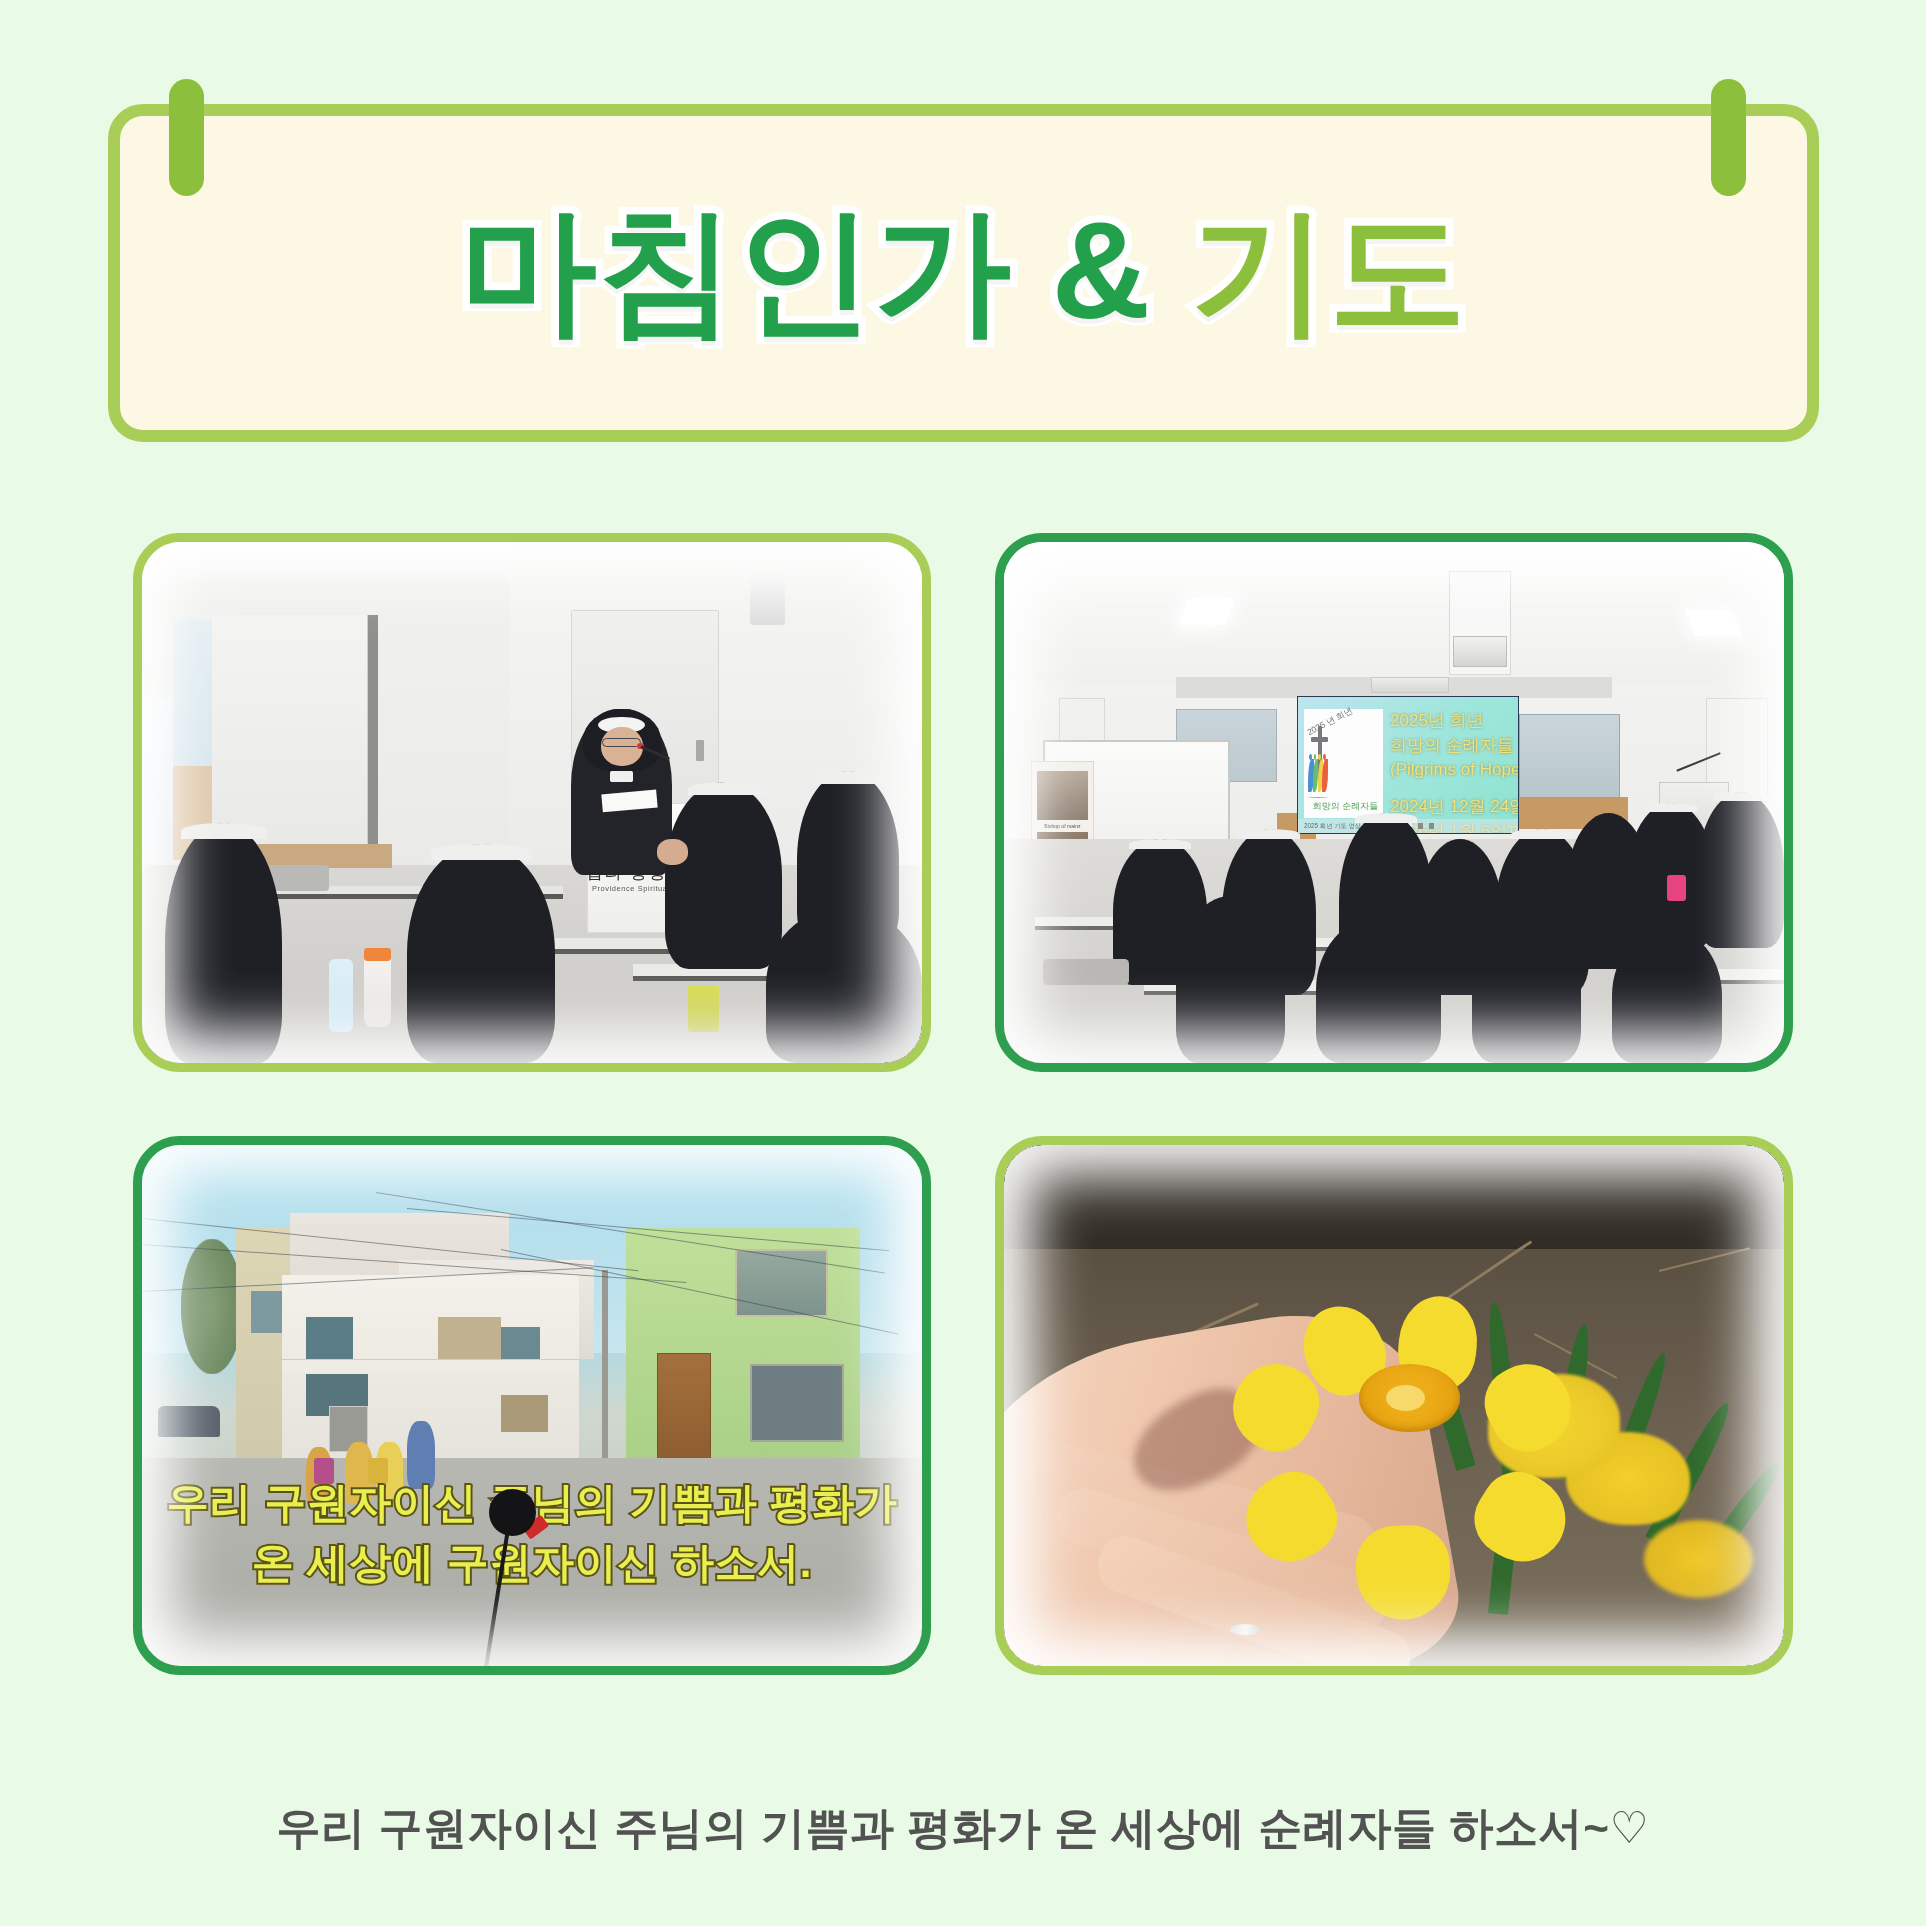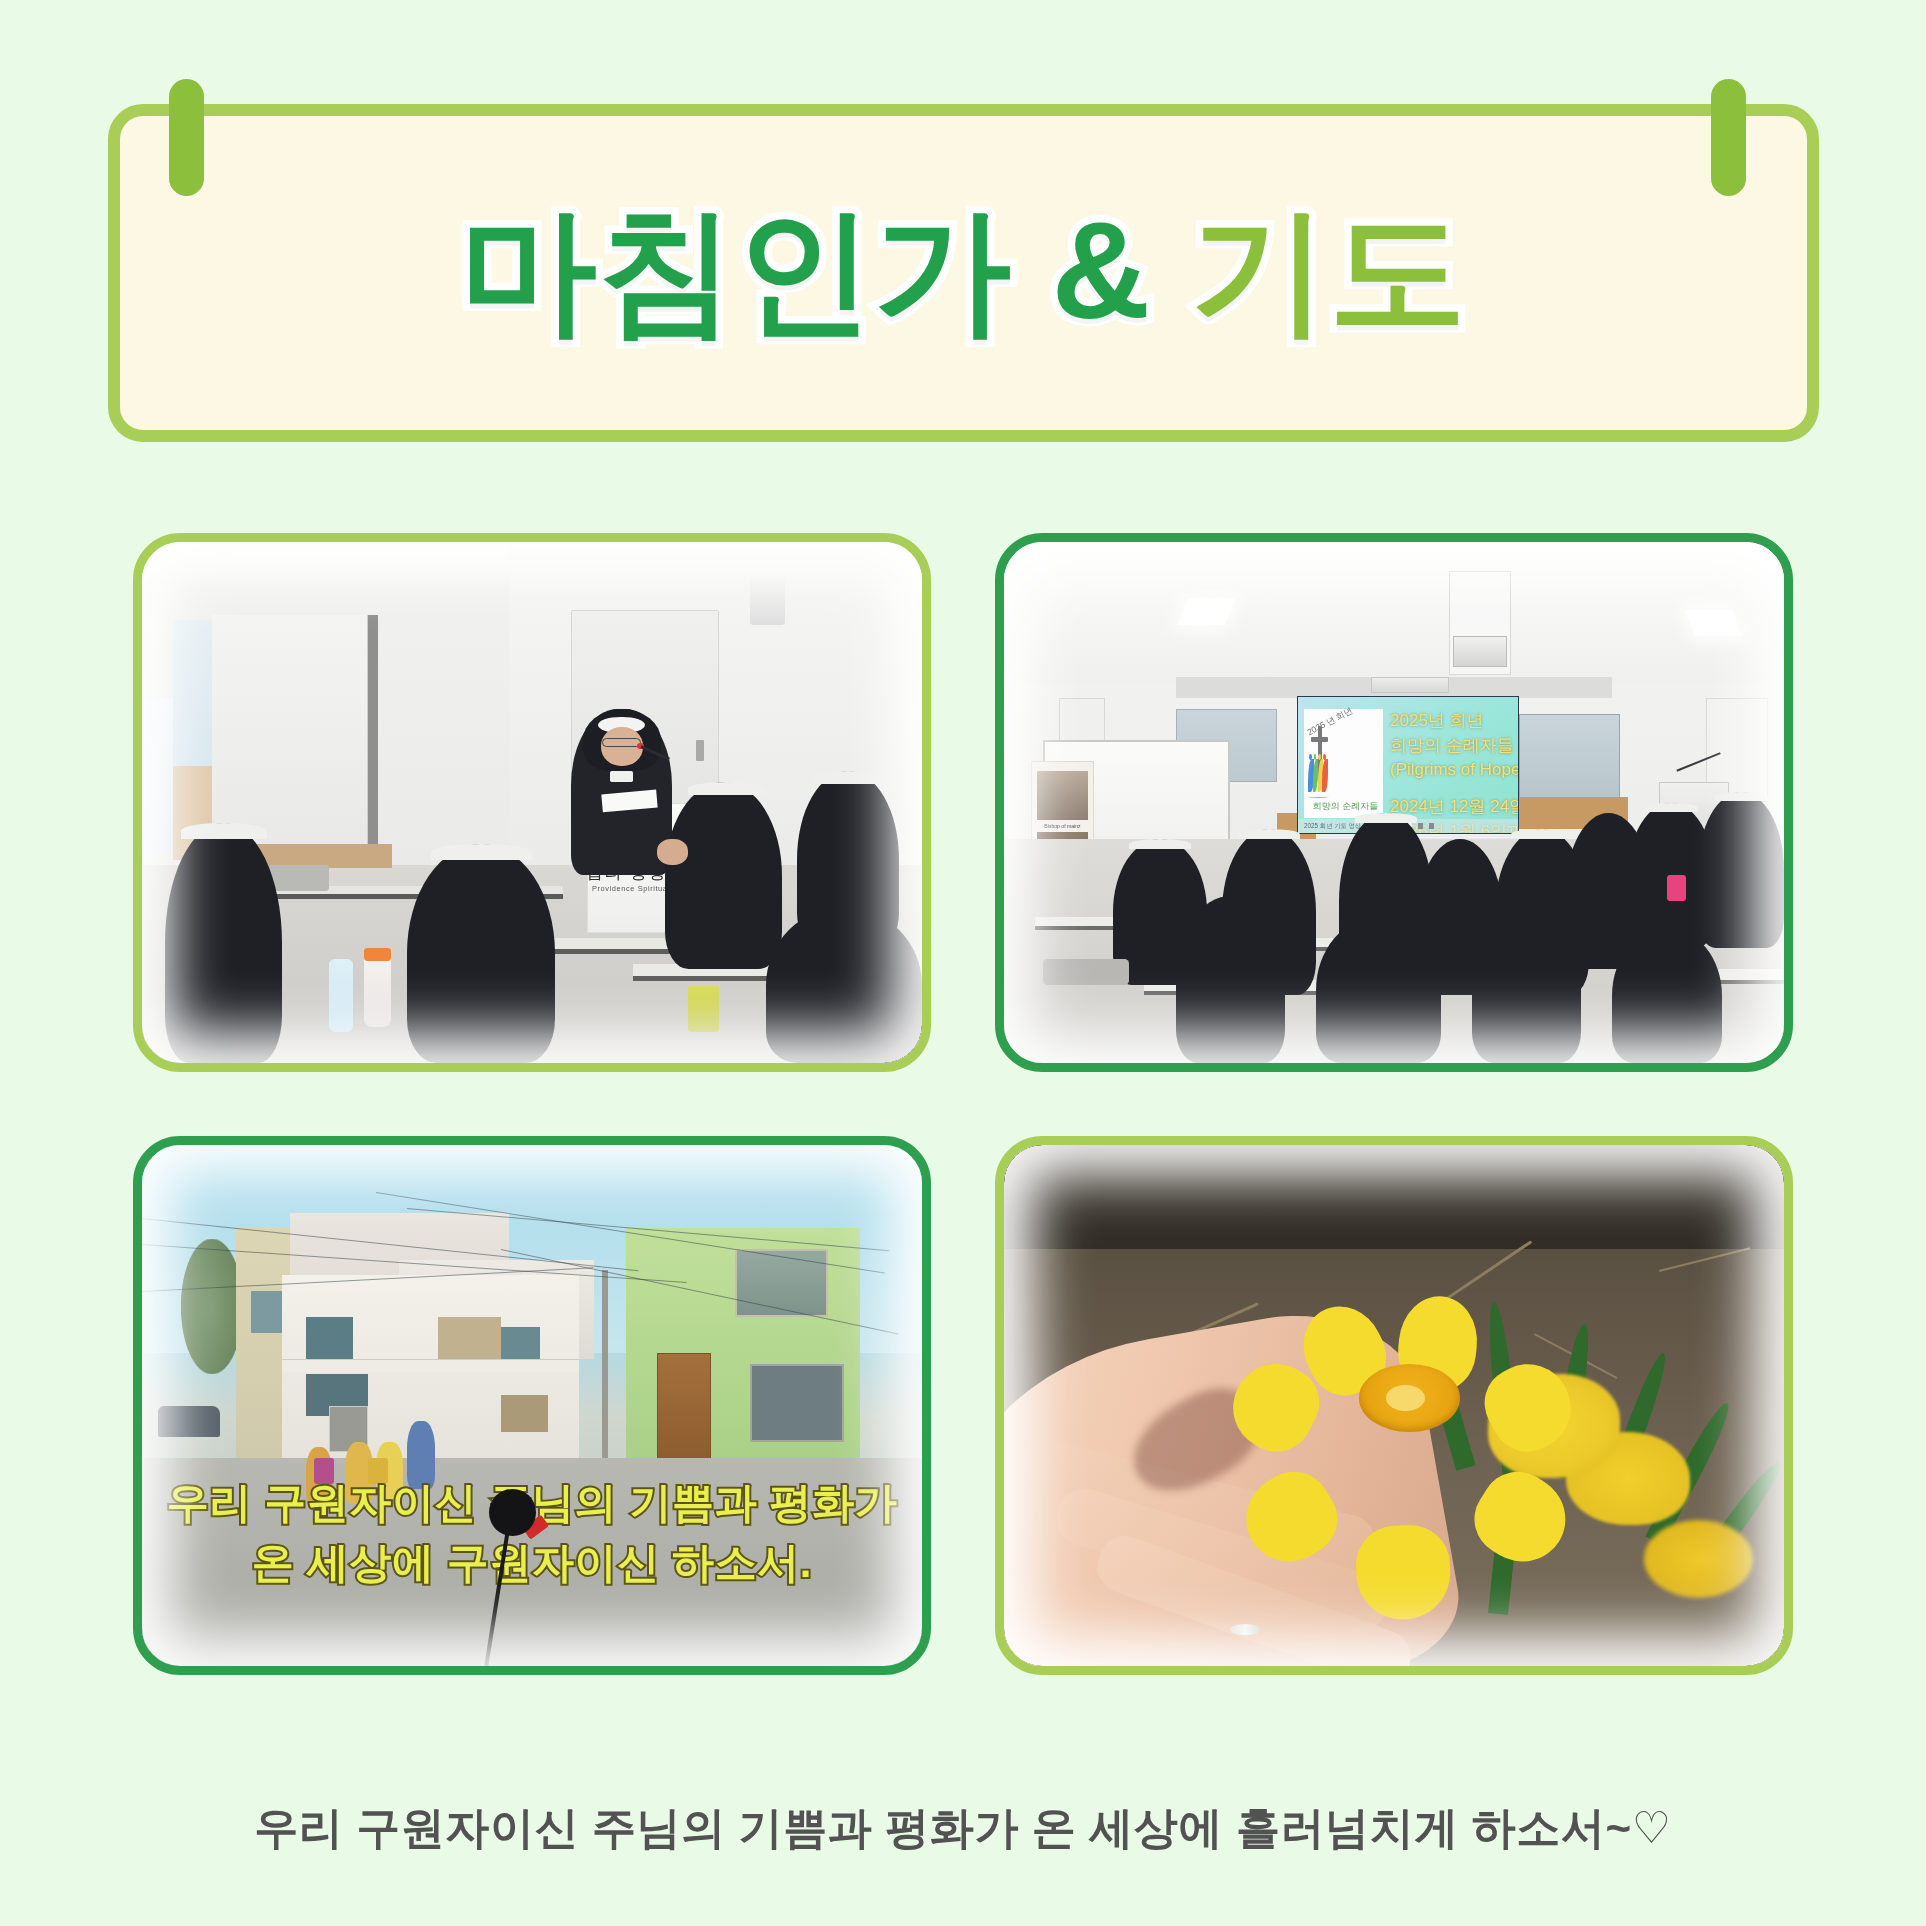"우리 구원자이신 주님의 기쁨과 평화가 온" div { text: 흘러넘치게 -> 순례자들 }
